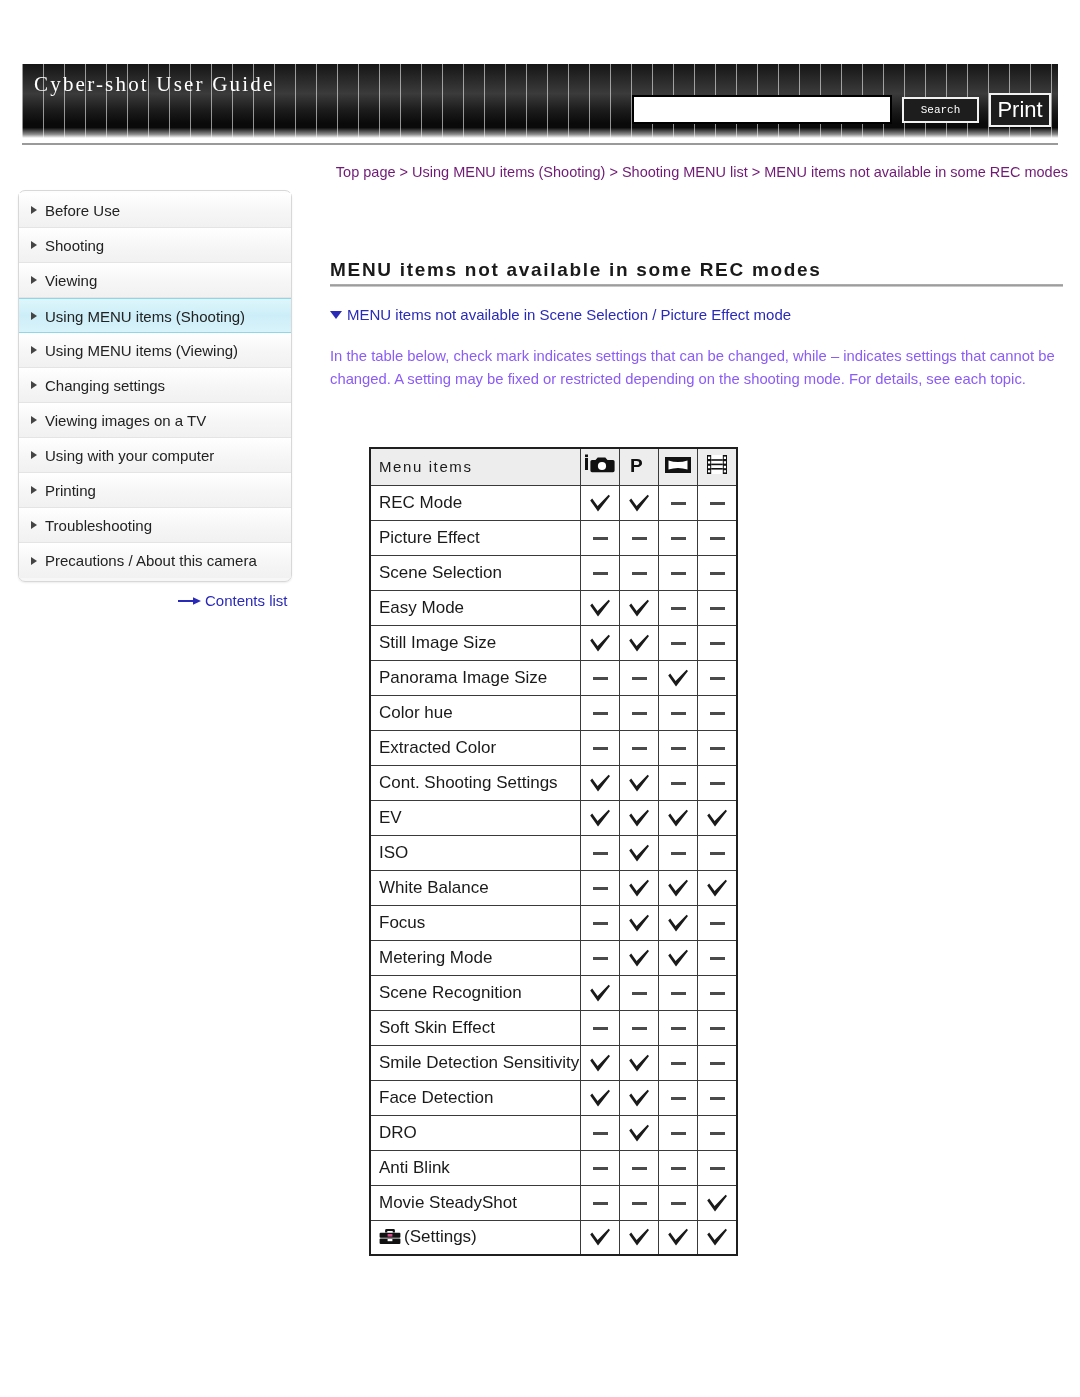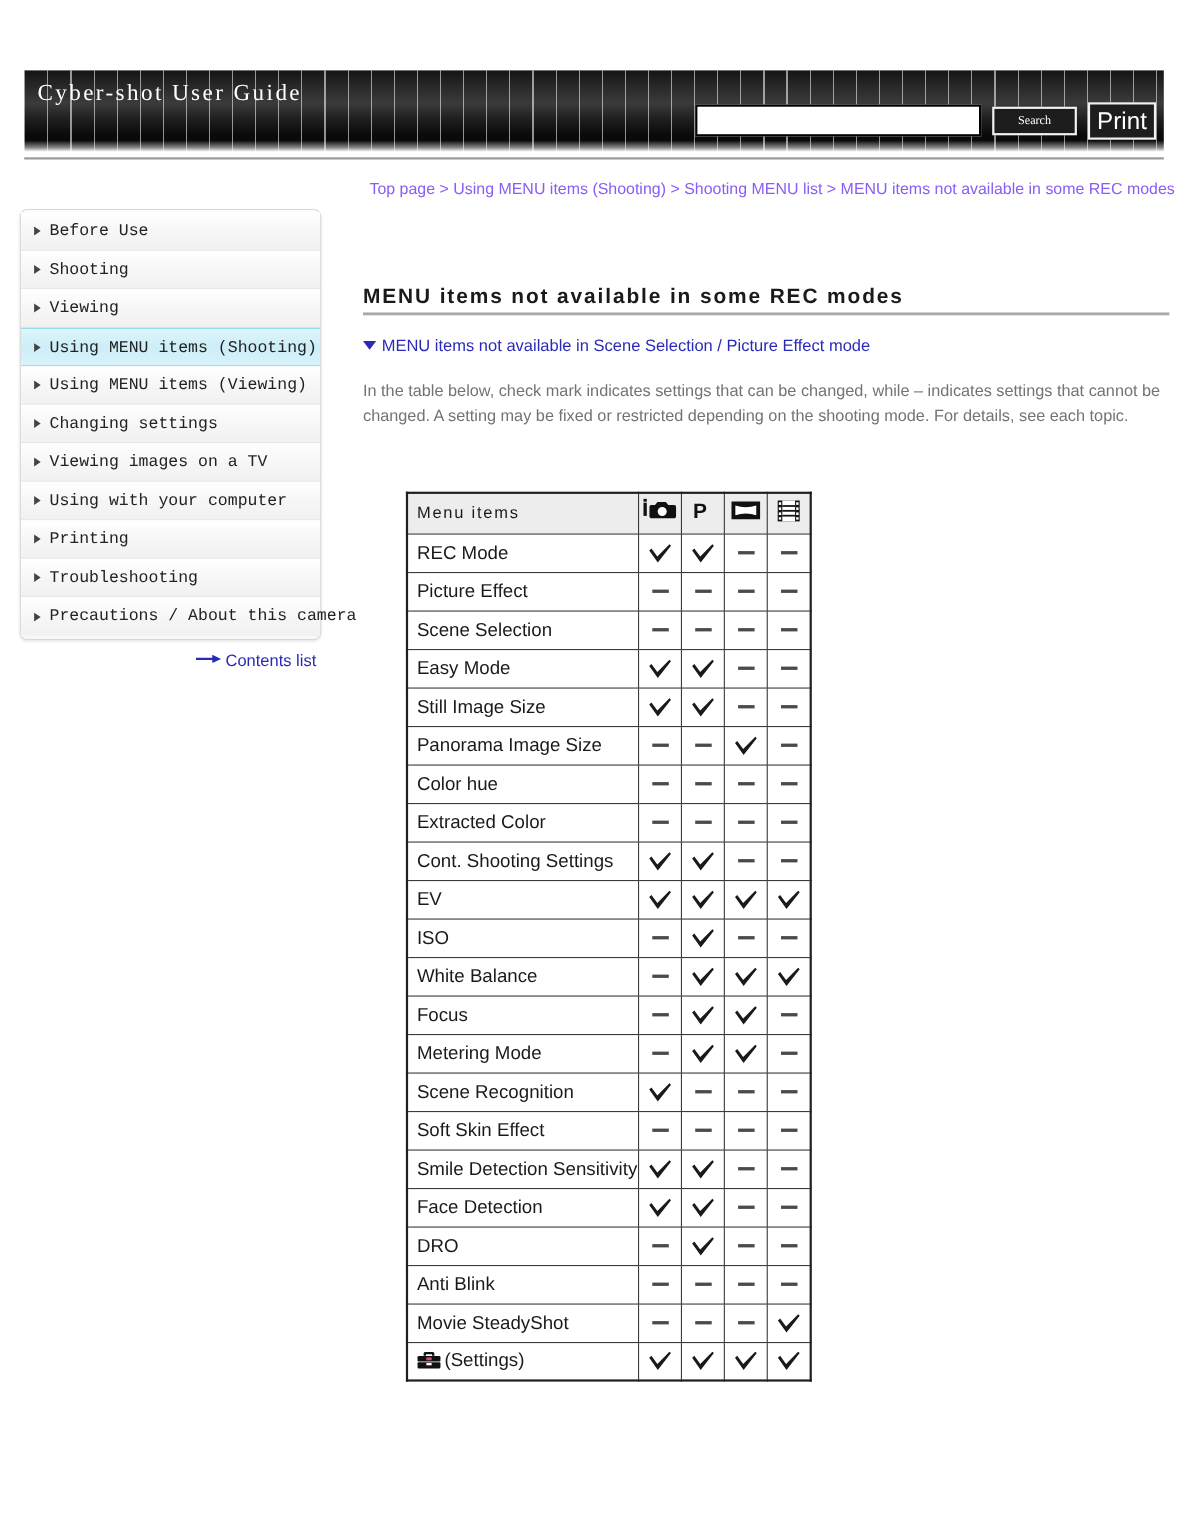"Search" .search-btn { font-family: Liberation Serif, serif -> Liberation Mono, monospace }
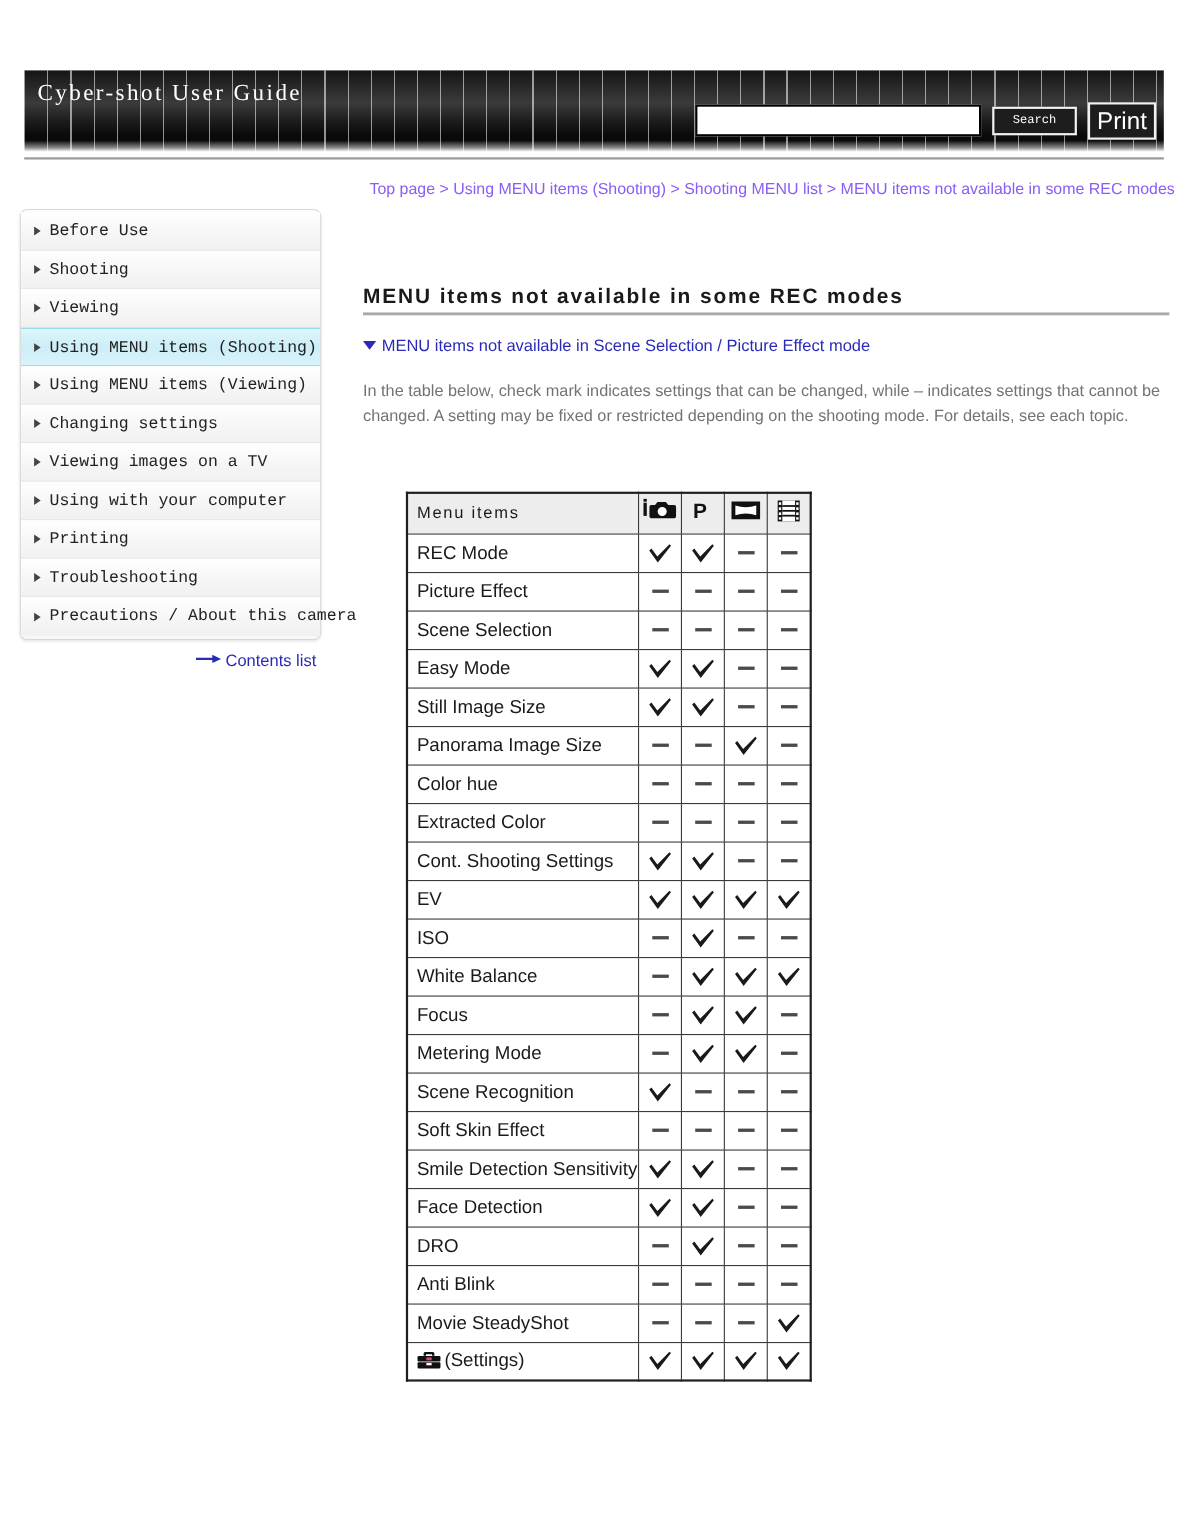"Top page > Using MENU" .breadcrumb { color: #8b5cf6 -> #701a75 }
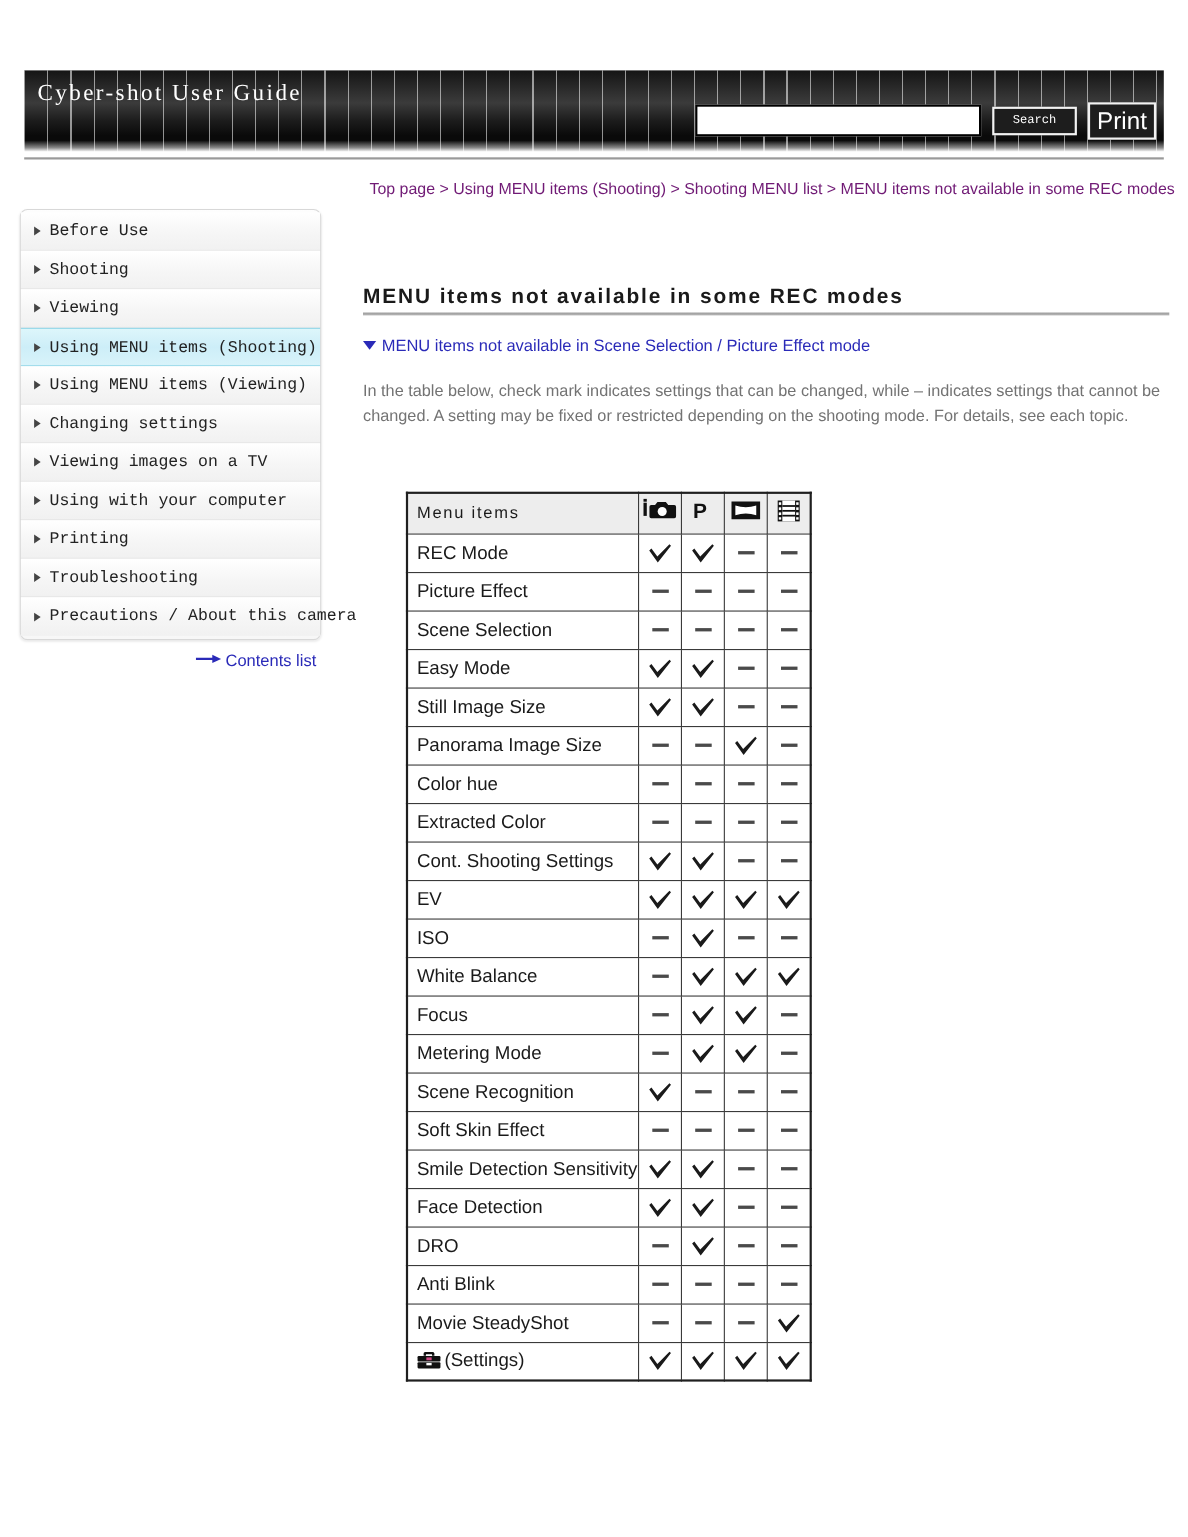"Before Use" .sidebar { font-family: Liberation Mono, monospace -> none }
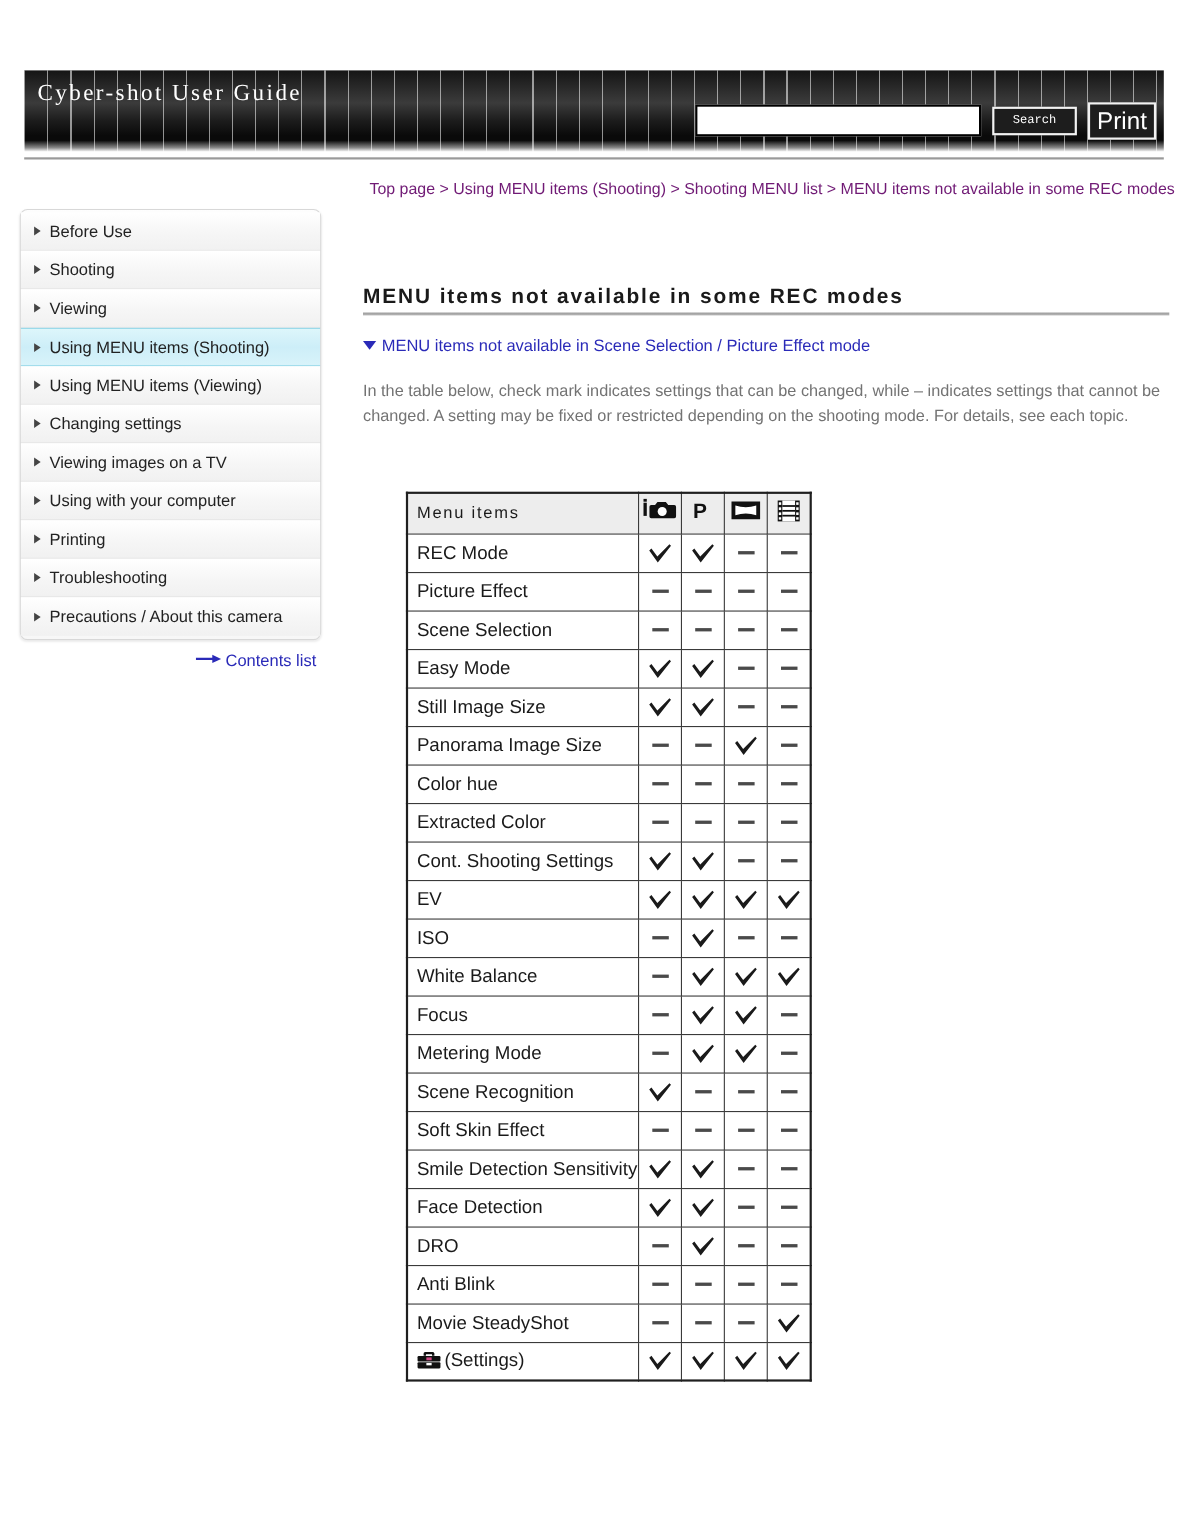"In the table below, check" .body-text { color: #737373 -> #8b5cf6 }
